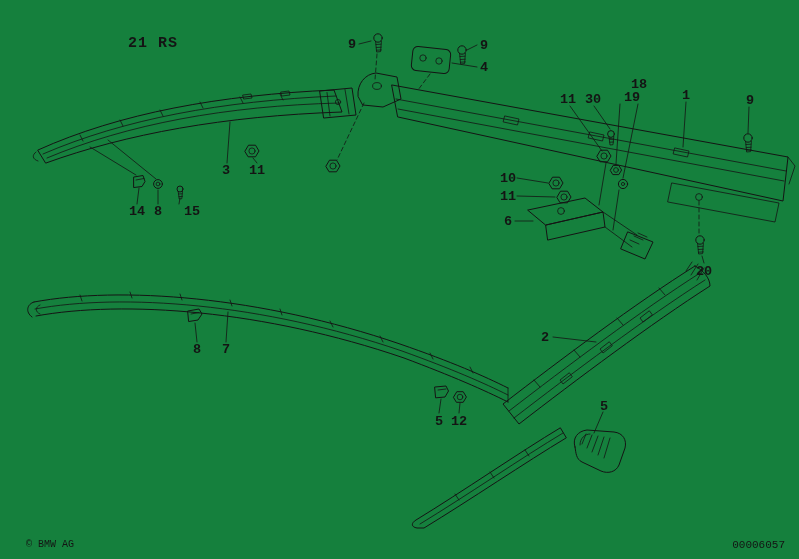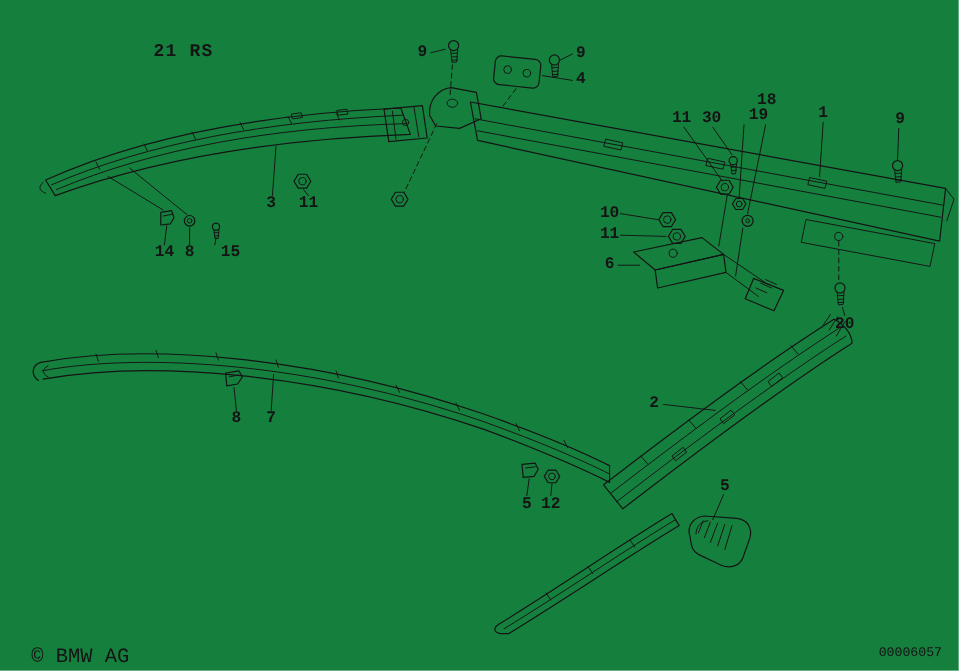"© BMW AG" .footer-copyright { font-size: 17px -> 10px }
